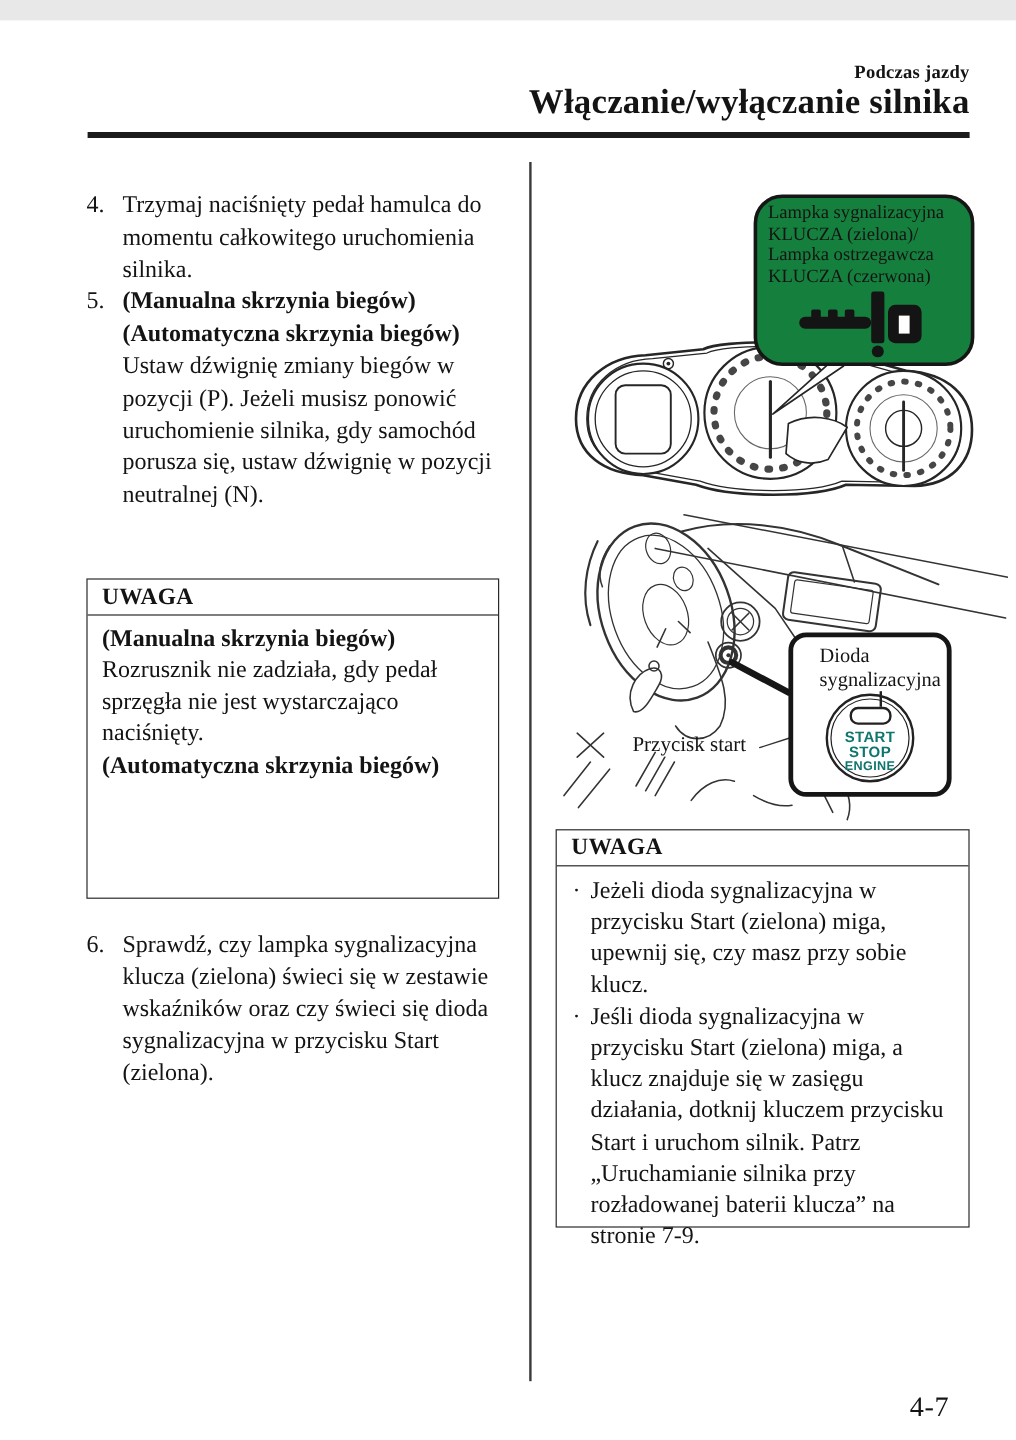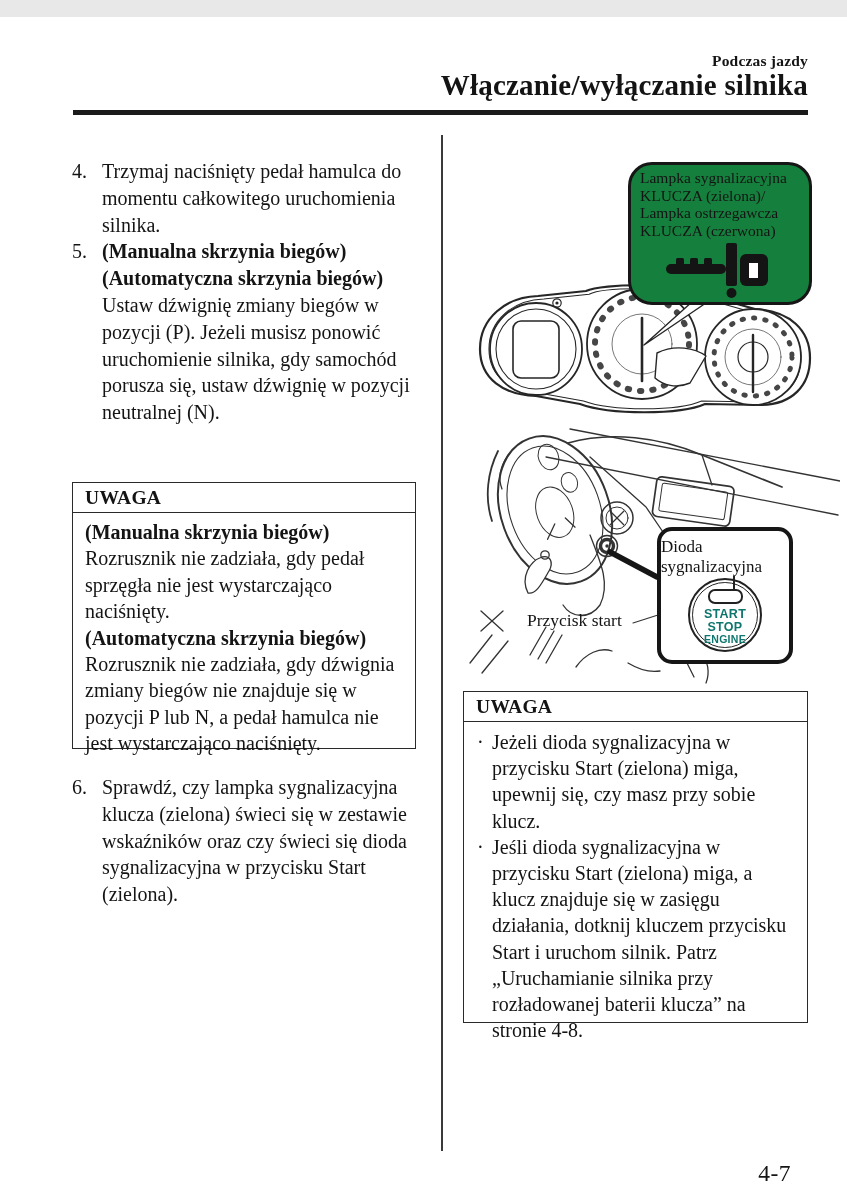"Dioda" .dioda-label { padding: 6px 0 0 0 -> 6px 0 0 22px }
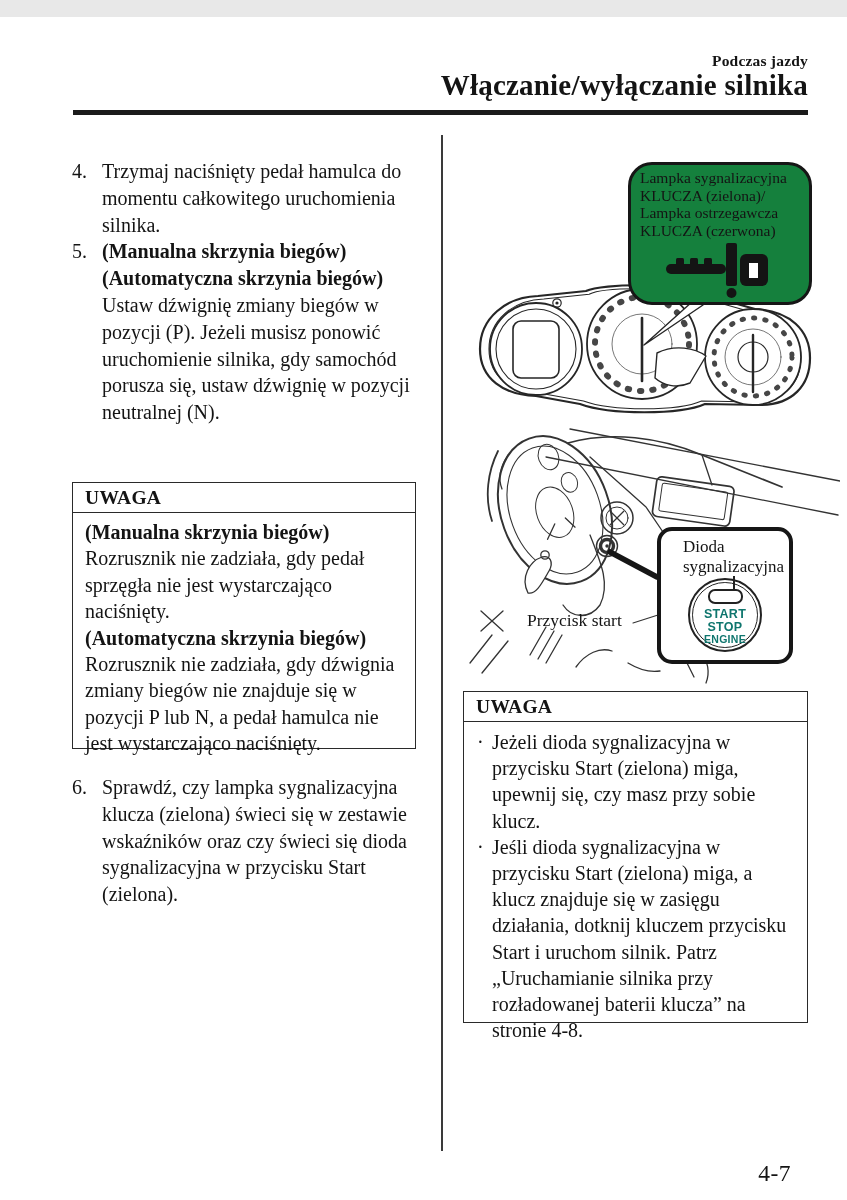"Rozrusznik nie zadziała, gdy dźwignia" span { html: <span>Rozrusznik nie zadziała, gdy dźwignia zmiany biegów nie znajduje się w pozycji P lub N, a pedał hamulca nie jest wystarczająco naciśnięty.</span> -> none }
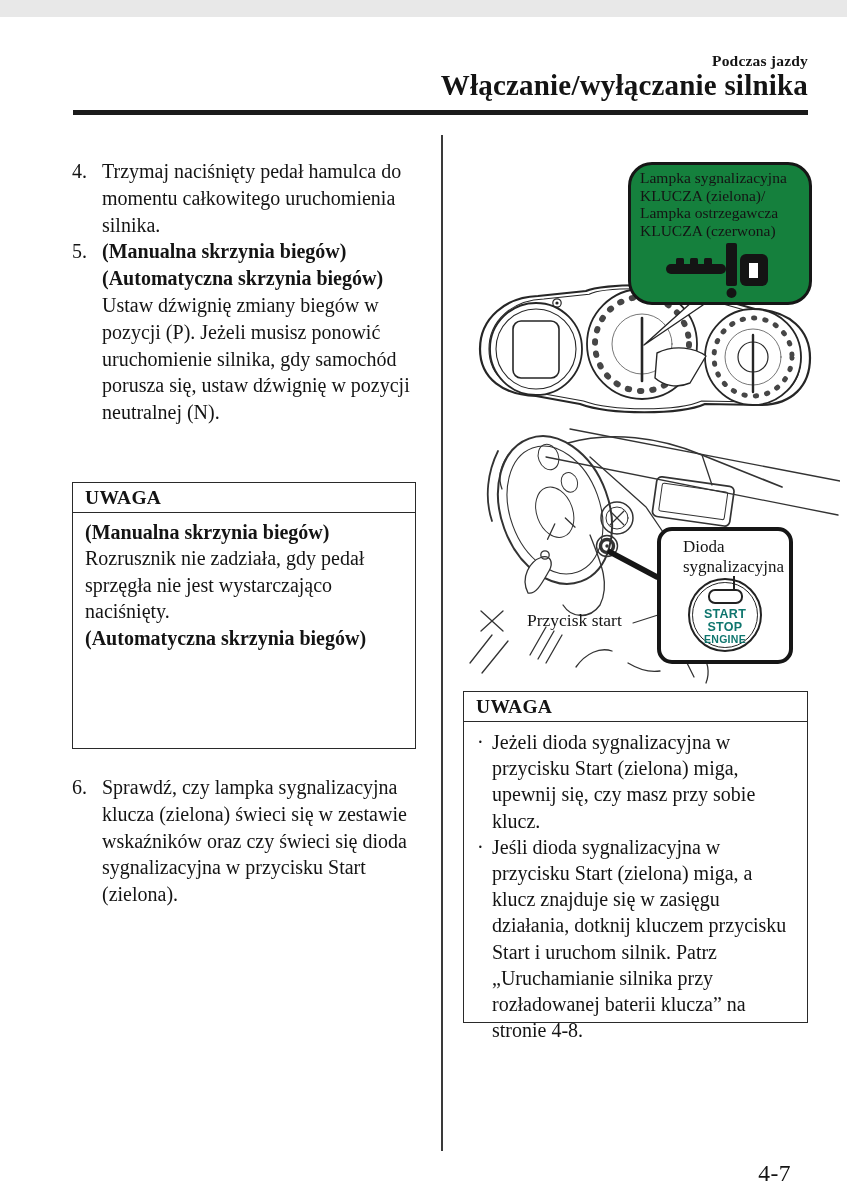"Jeśli dioda sygnalizacyjna w przycisku" span.bullet-text { text: 4-8 -> 7-9 }
